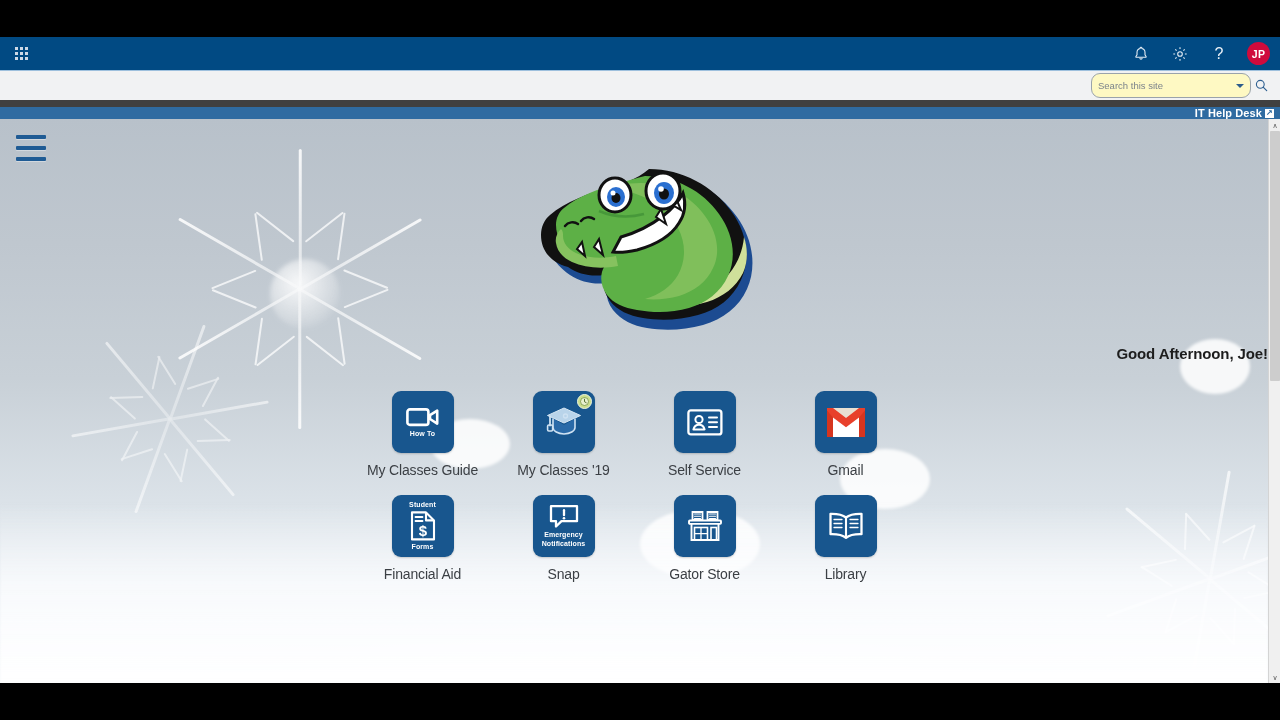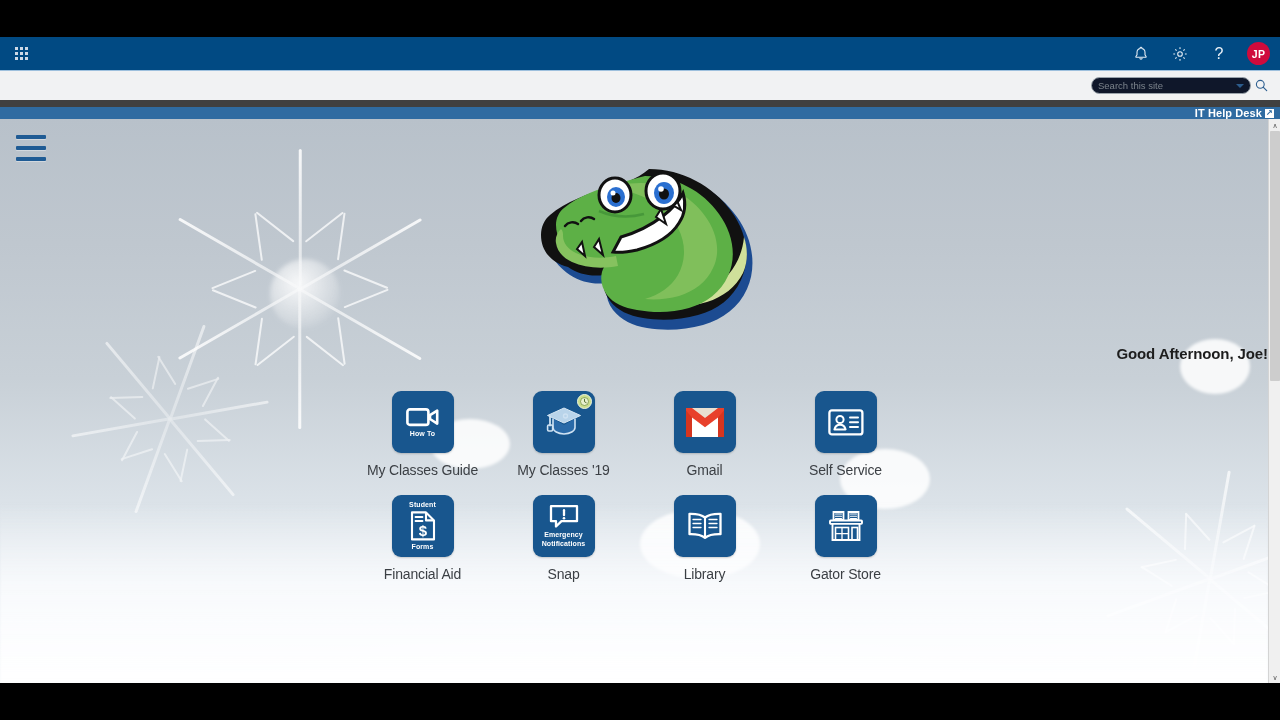"Search this site" .search-box { background: #0f172a -> #fef9c3; height: 17px -> 25px }
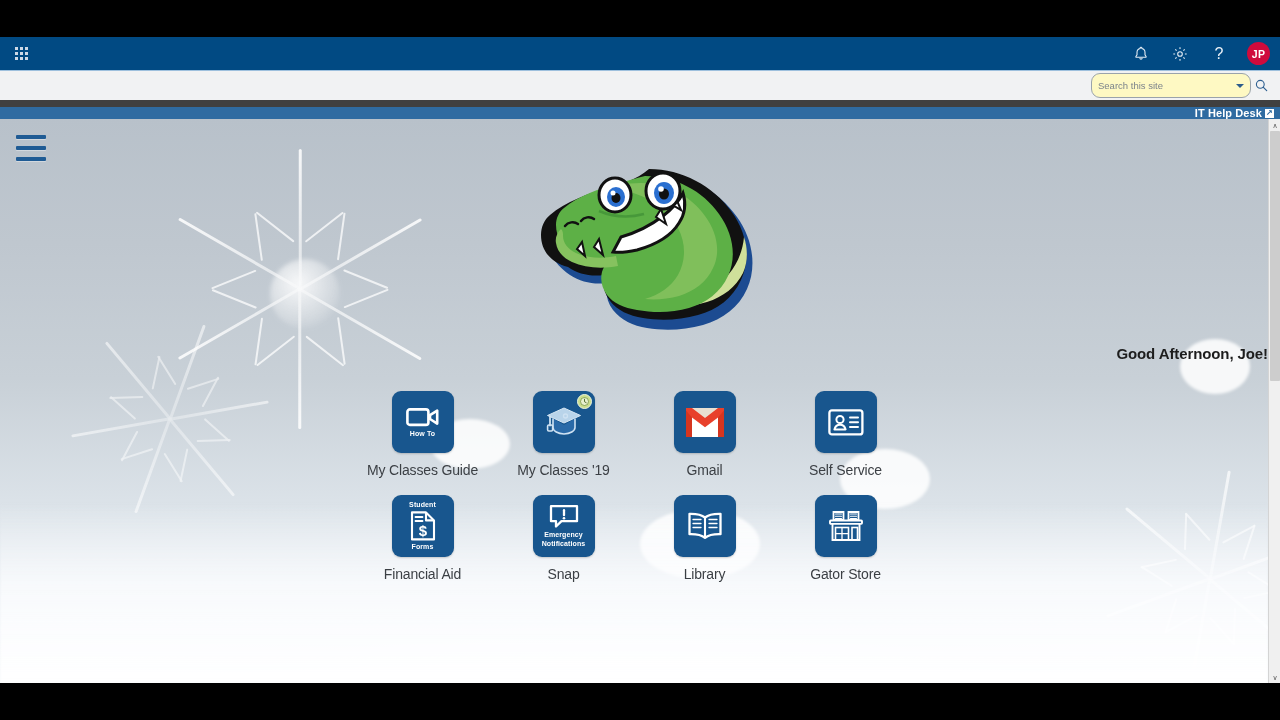"Gmail" div.tile { order: before "Self Service" -> after "Self Service" }
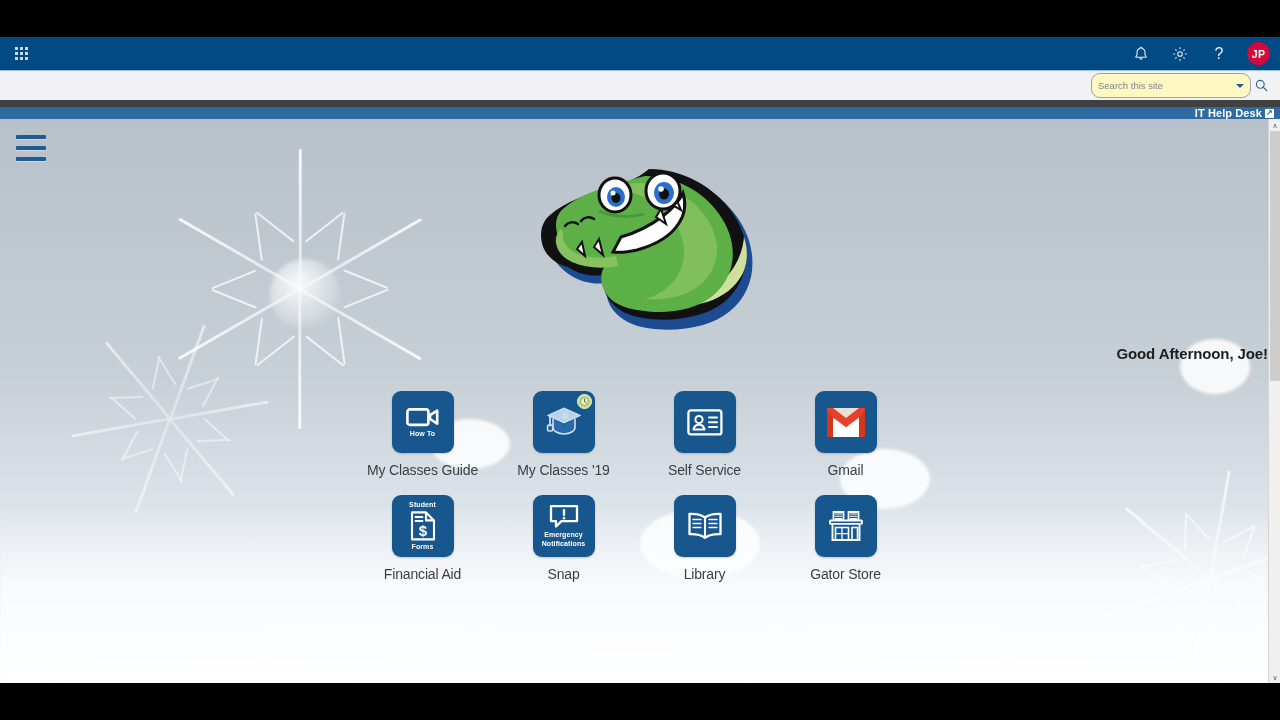"Library" div.tile { order: before "Gator Store" -> after "Gator Store" }
